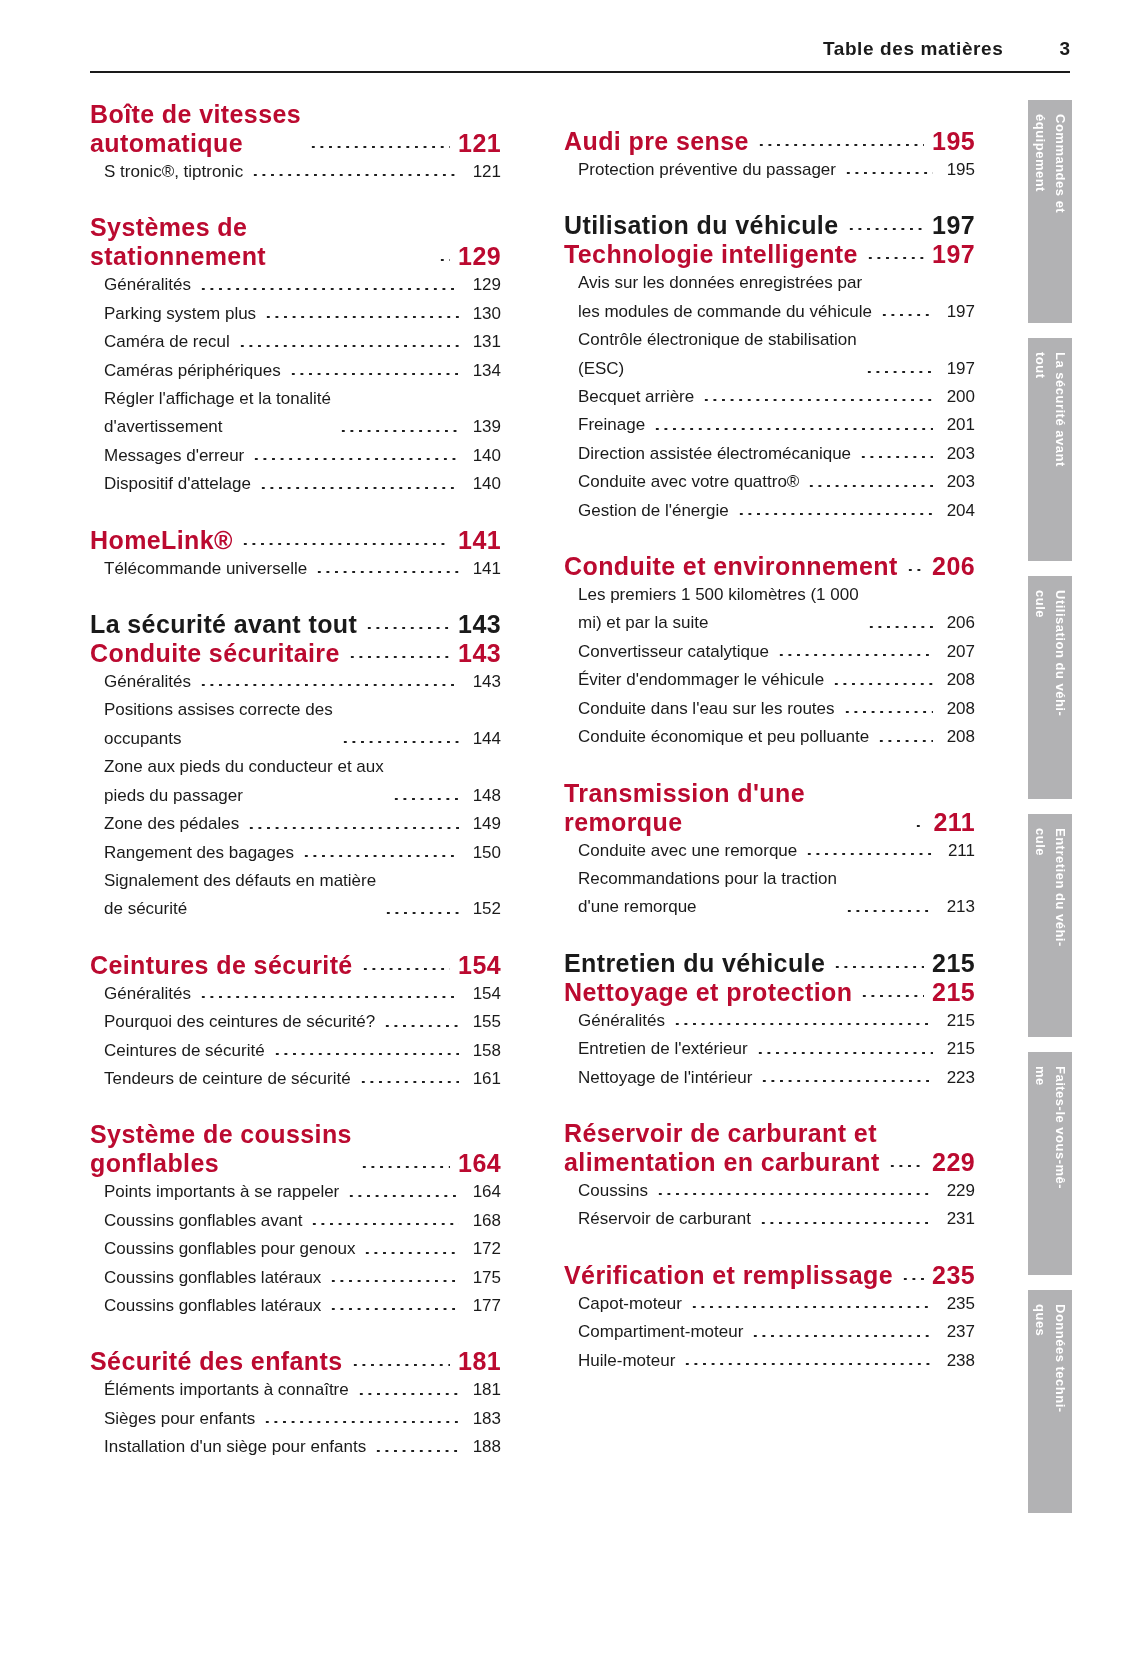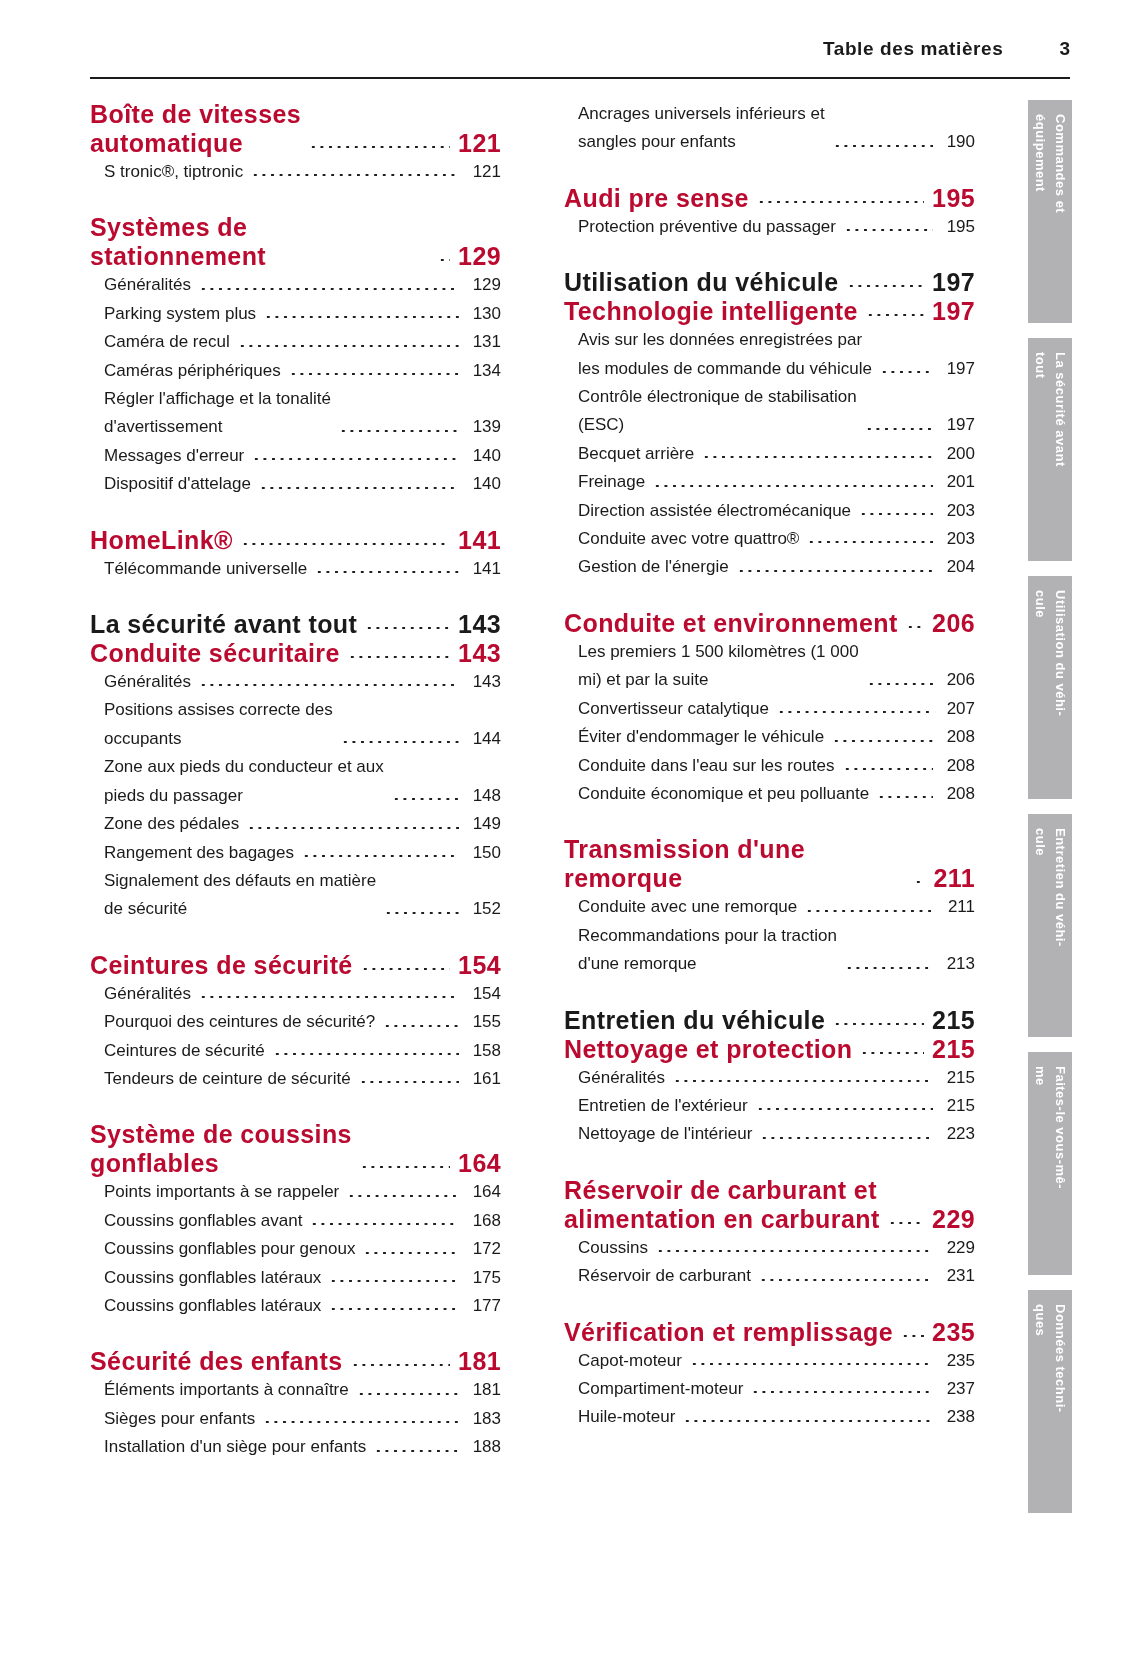"Table des matières" .page-header { padding-bottom: 17px -> 11px }
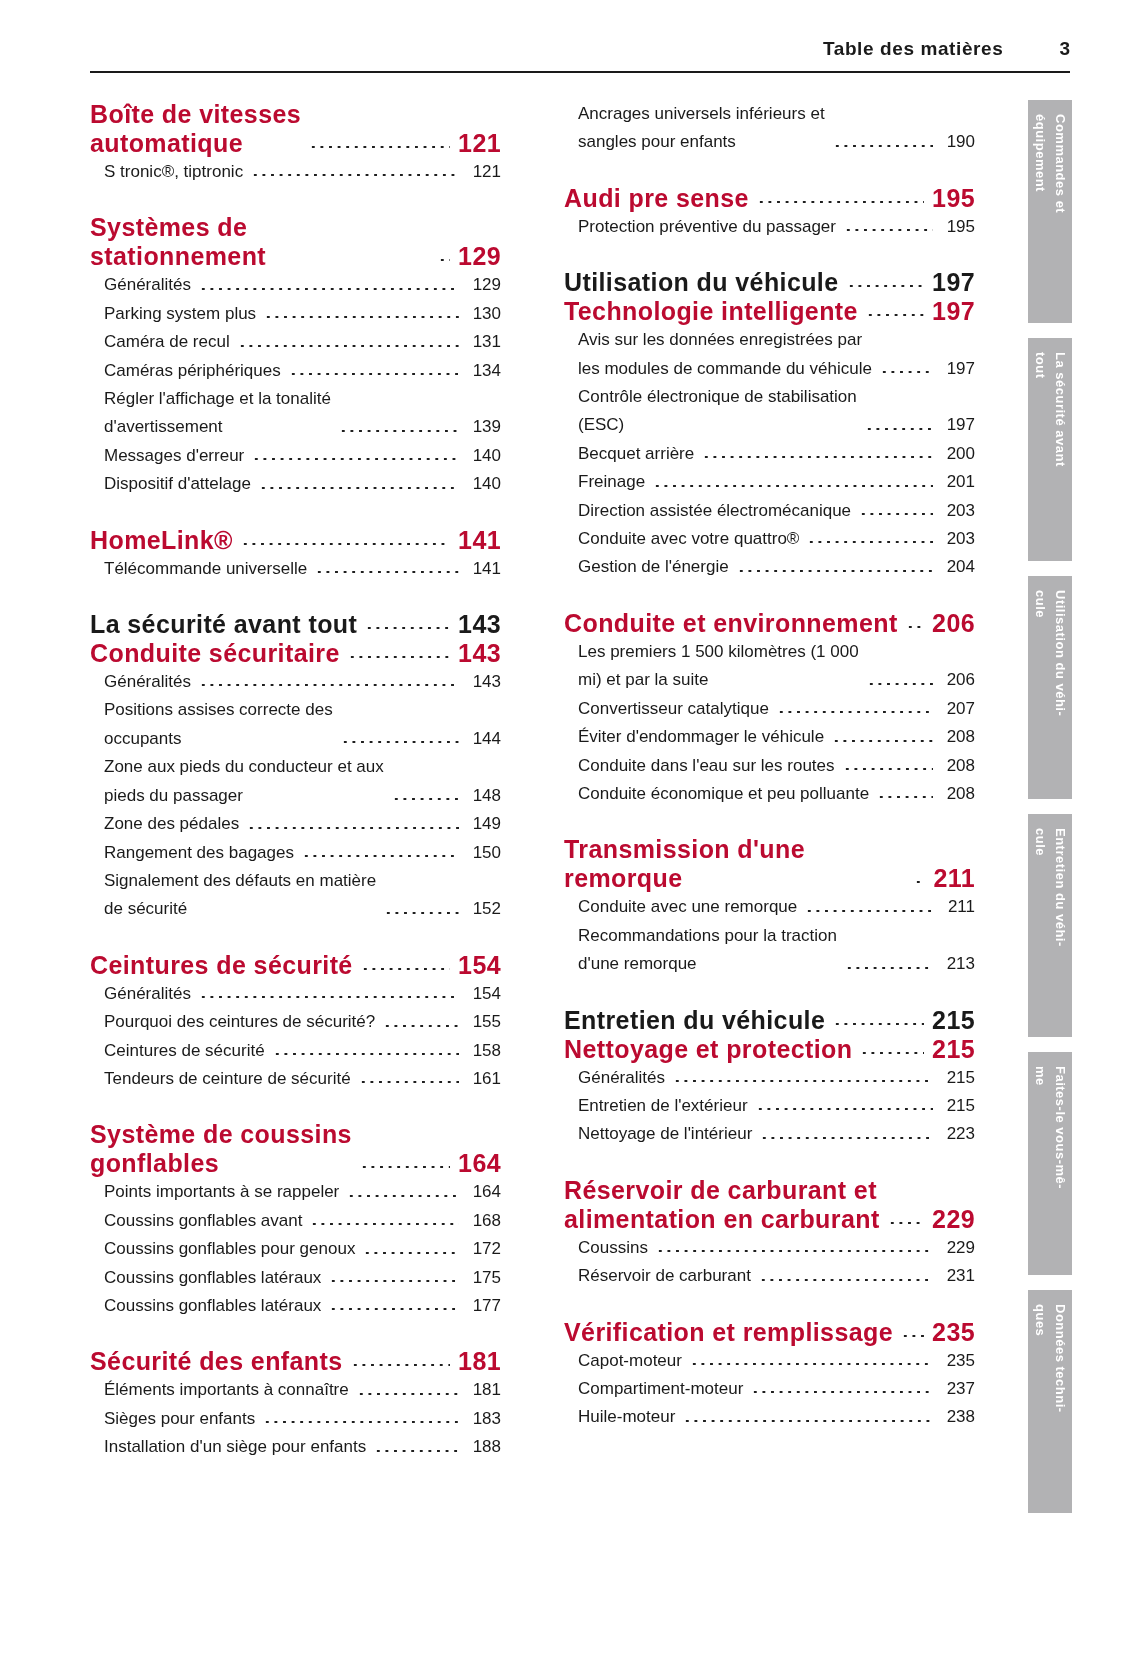"Ancrages universels inférieurs et" div.row { html: <div> <span>Ancrages universels inférieurs et sangles pour enfants</span> <span></span> <span>190</span> </div> -> none }
